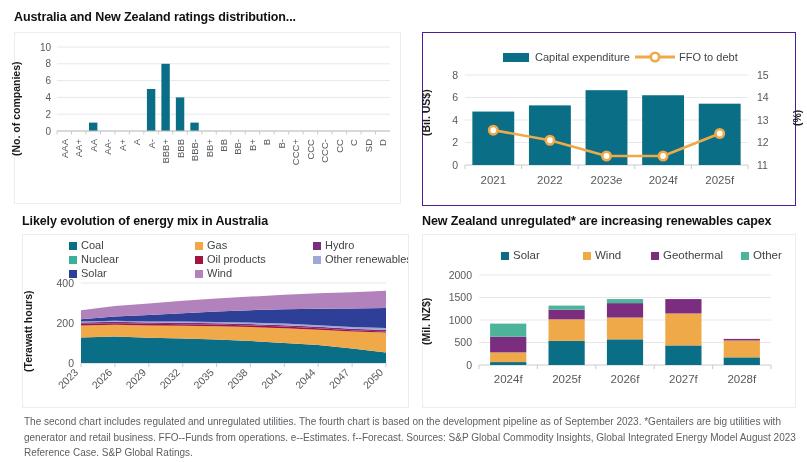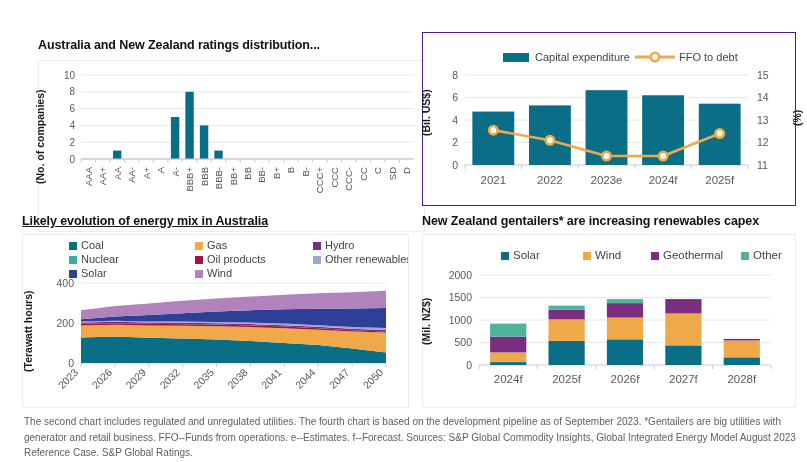"Australia and New Zealand ratings" div.panel { left: 38px -> 14px; margin-top: 28px -> none }
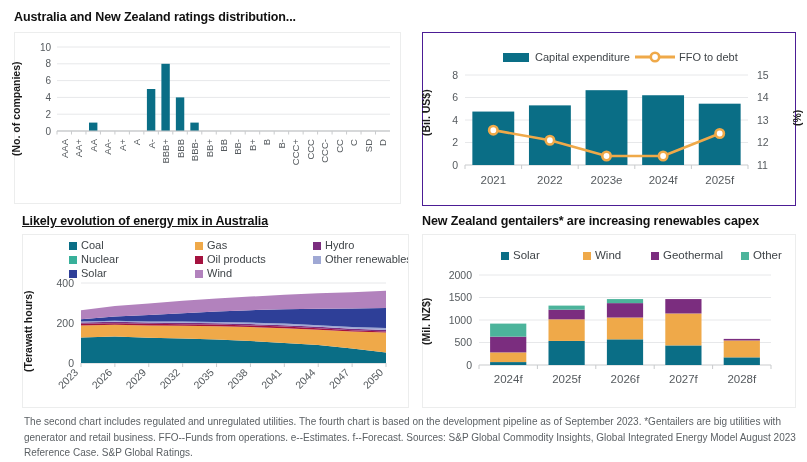"Likely evolution of energy mix" div.panel { text-decoration: underline -> none }
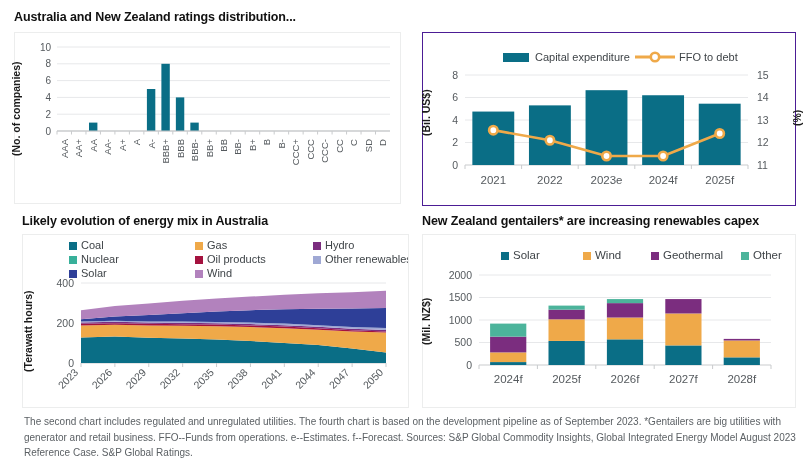"New Zealand gentailers* are increasing" div.panel-title { text: gentailers -> unregulated }
